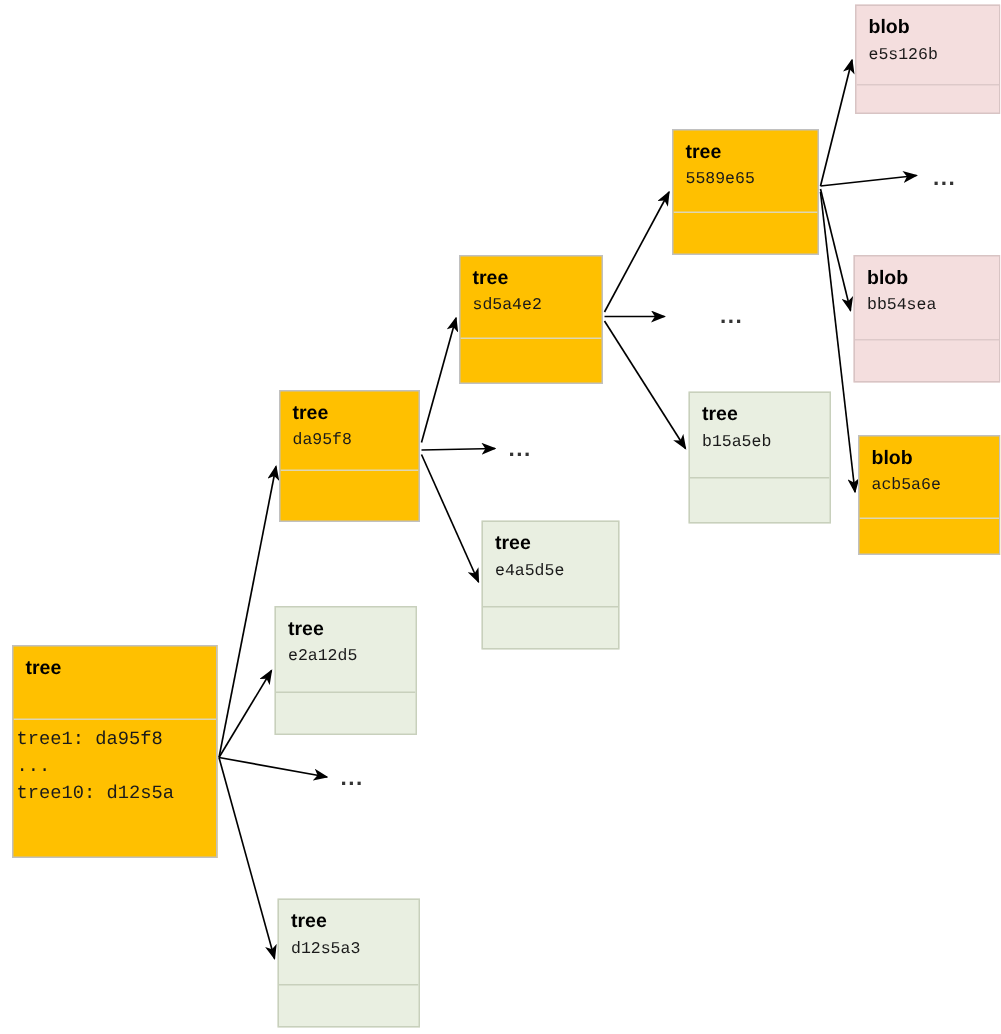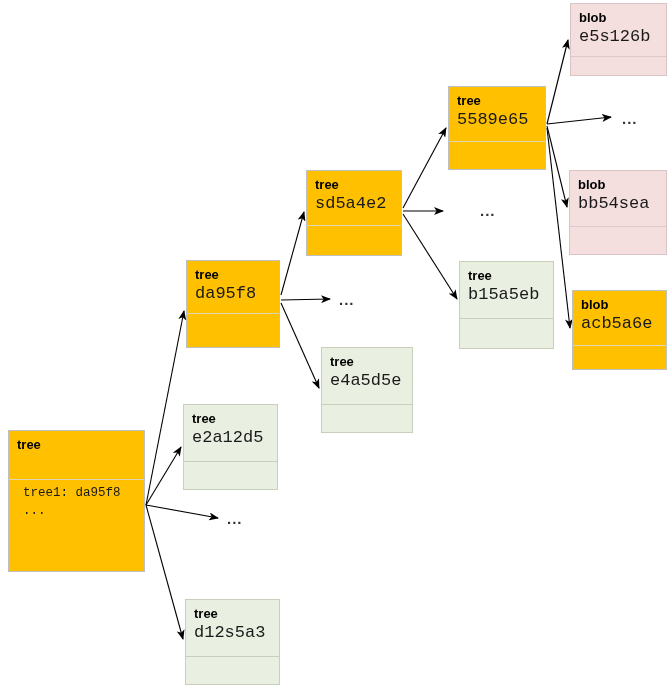"e5s126b" .node .hash { font-size: 17px -> 11px }
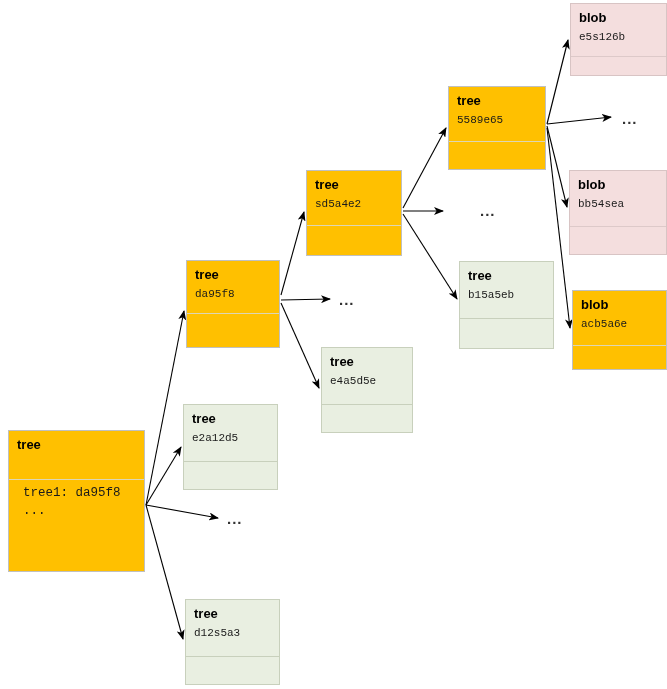"tree1: da95f8" .node .body { padding: 4px 8px 4px 14px -> 4px 8px 4px 2px }
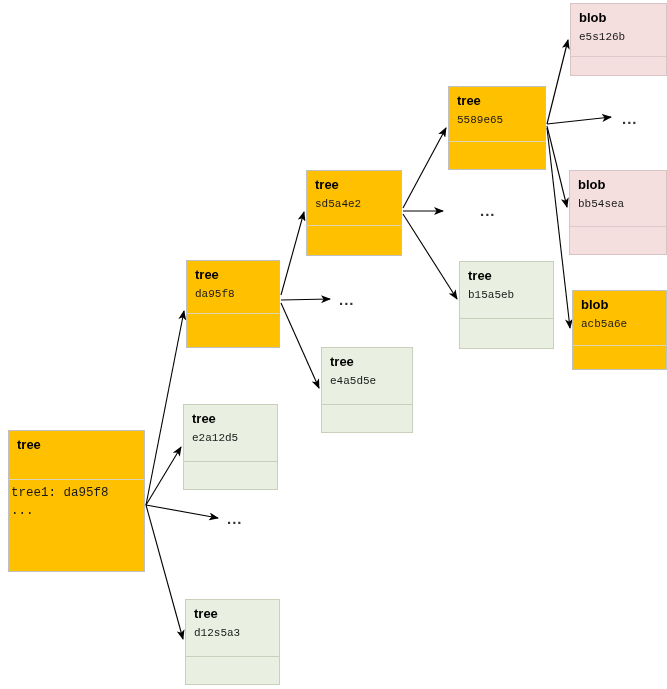"tree10: d12s5a" div.entry { html: none -> <div>tree10: d12s5a</div> }
